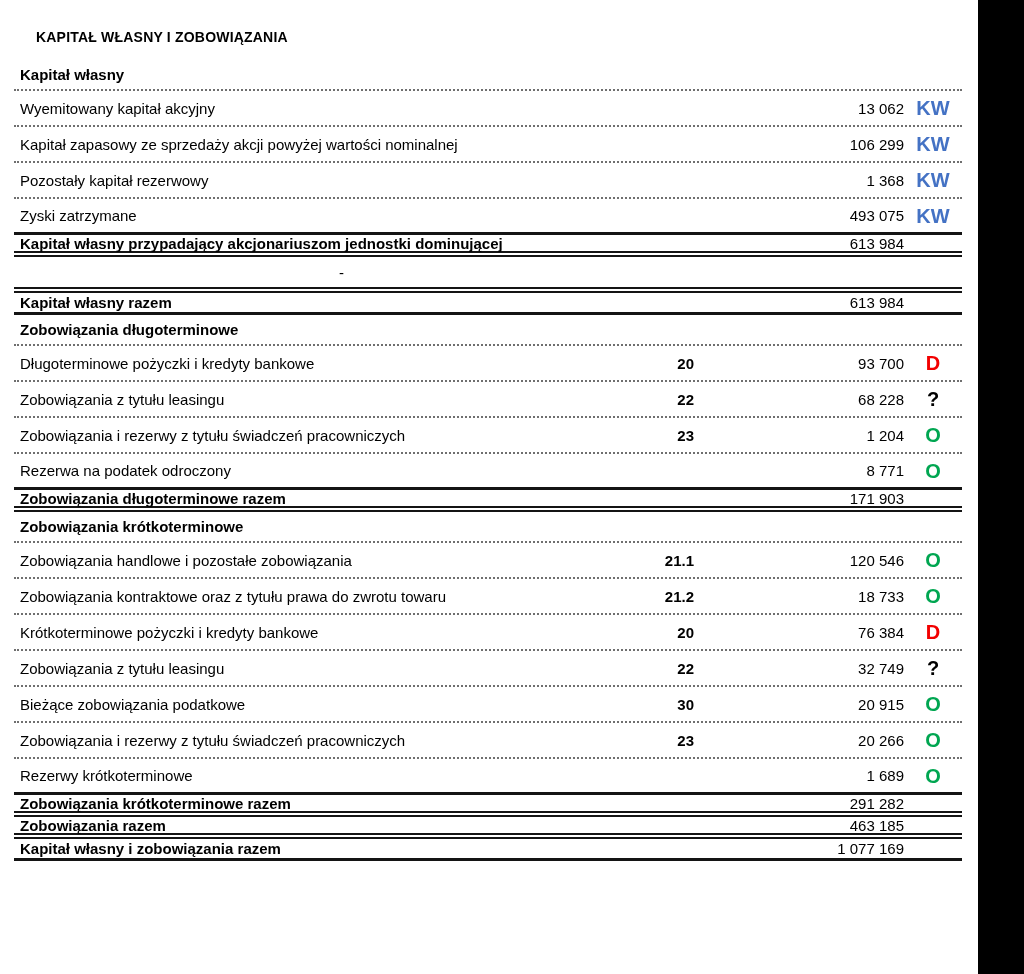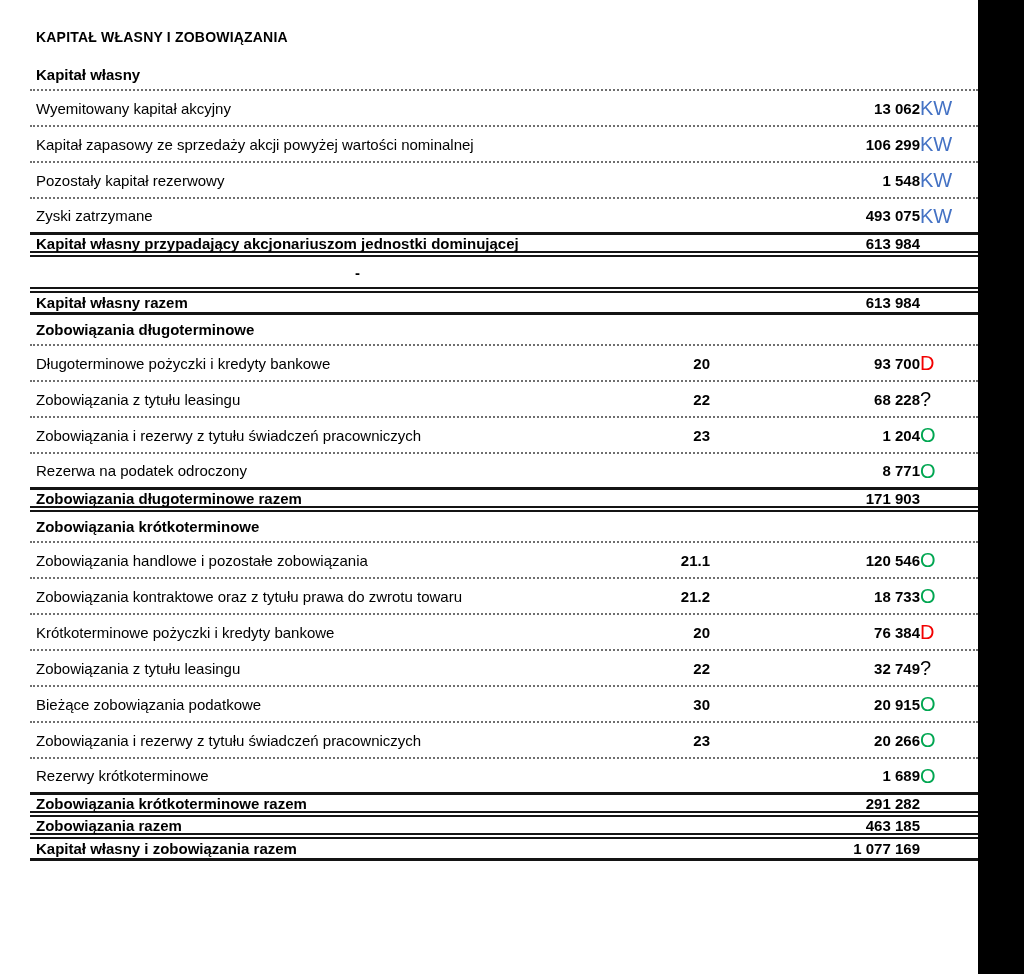"Kapitał własny" .balance-table { left: 30px -> 14px }
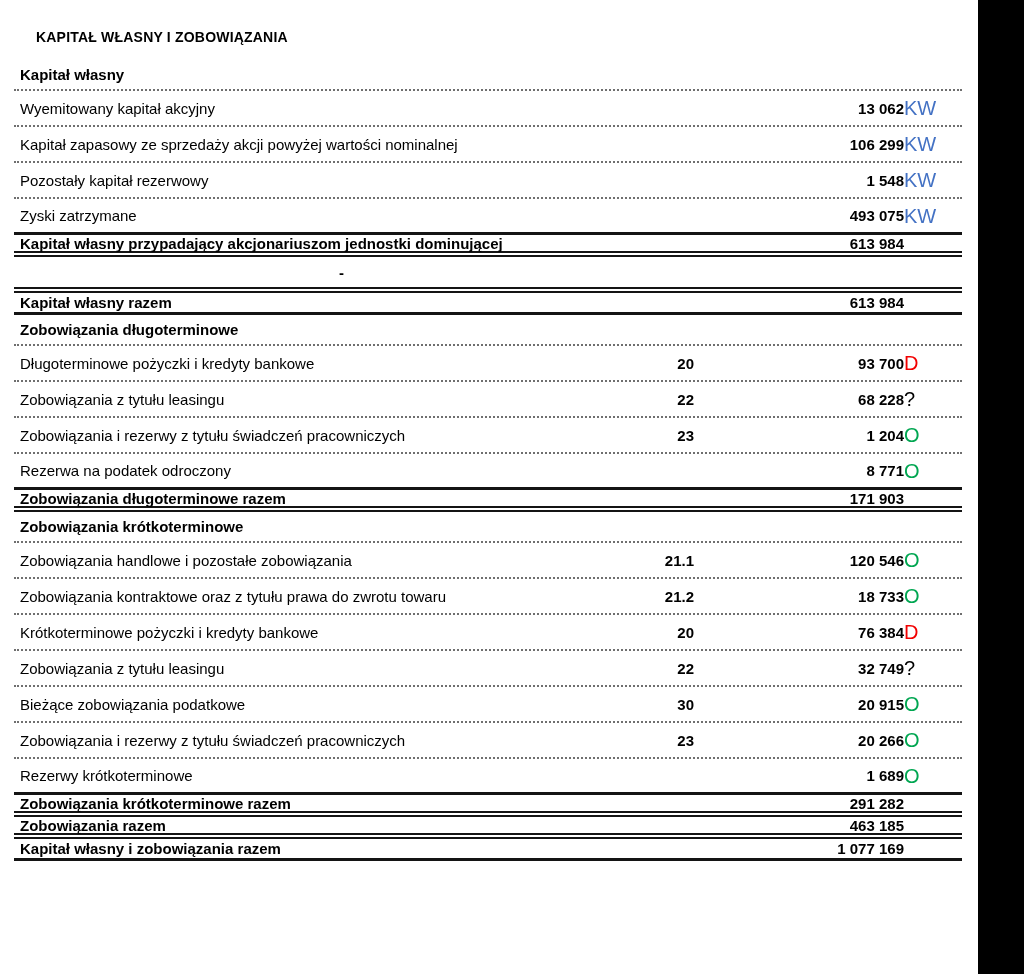"13 062" .cell.value { font-weight: 700 -> 400 }
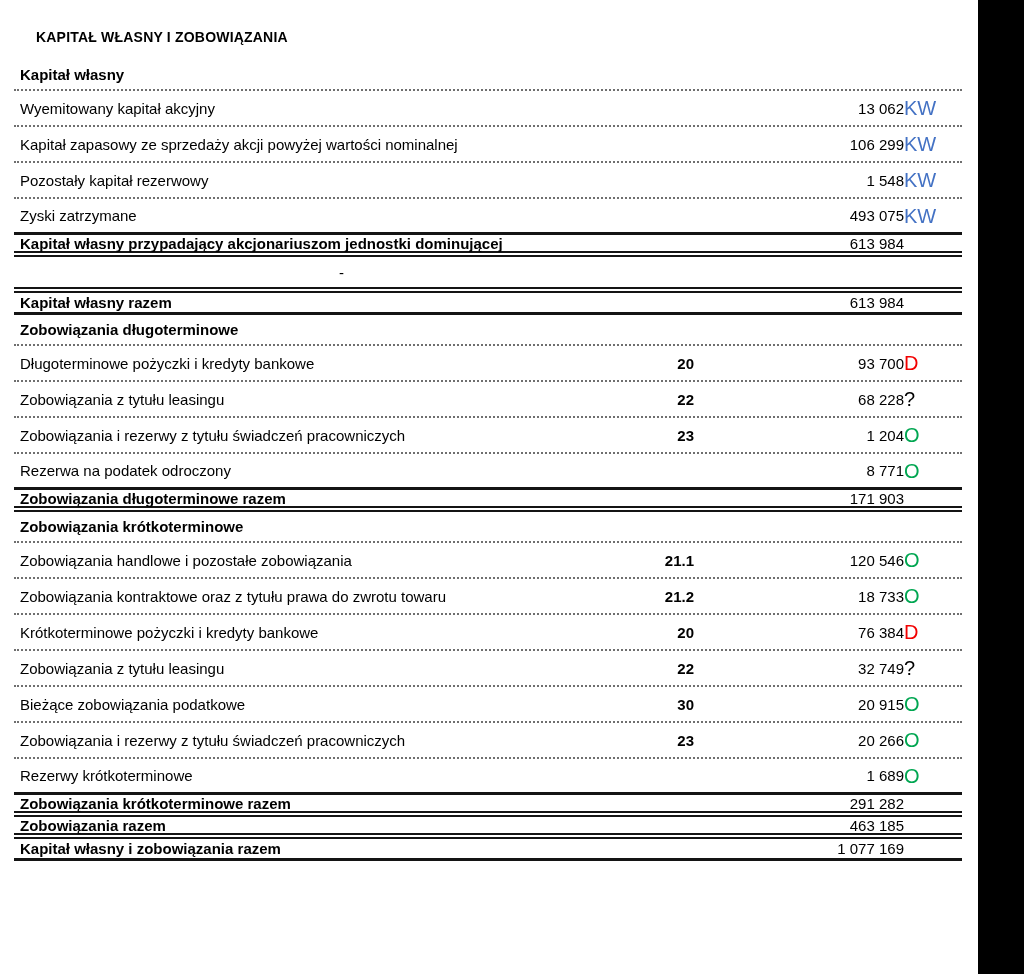"KW" .cell.flag { font-weight: 400 -> 700; text-align: left -> center }
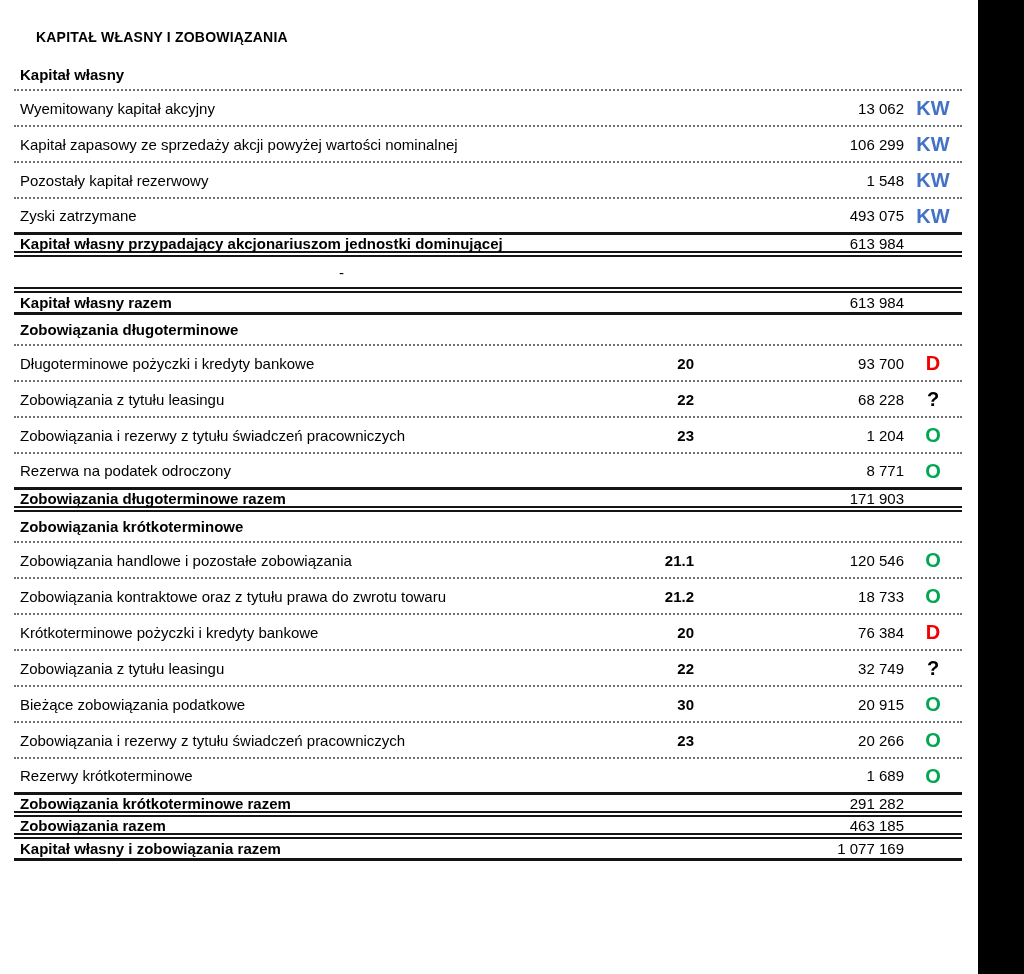"1 548" div.cell { text: 1 548 -> 1 368 }
